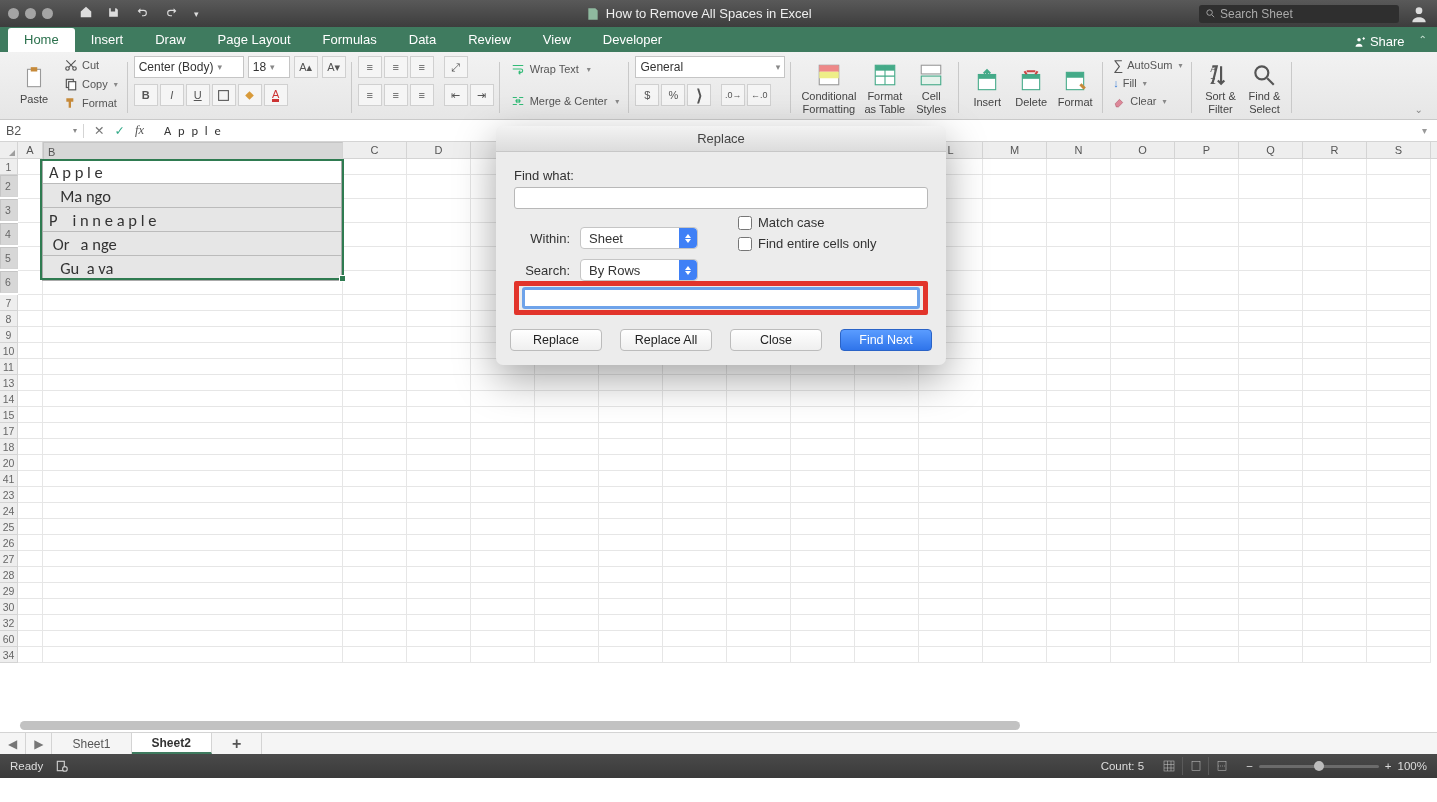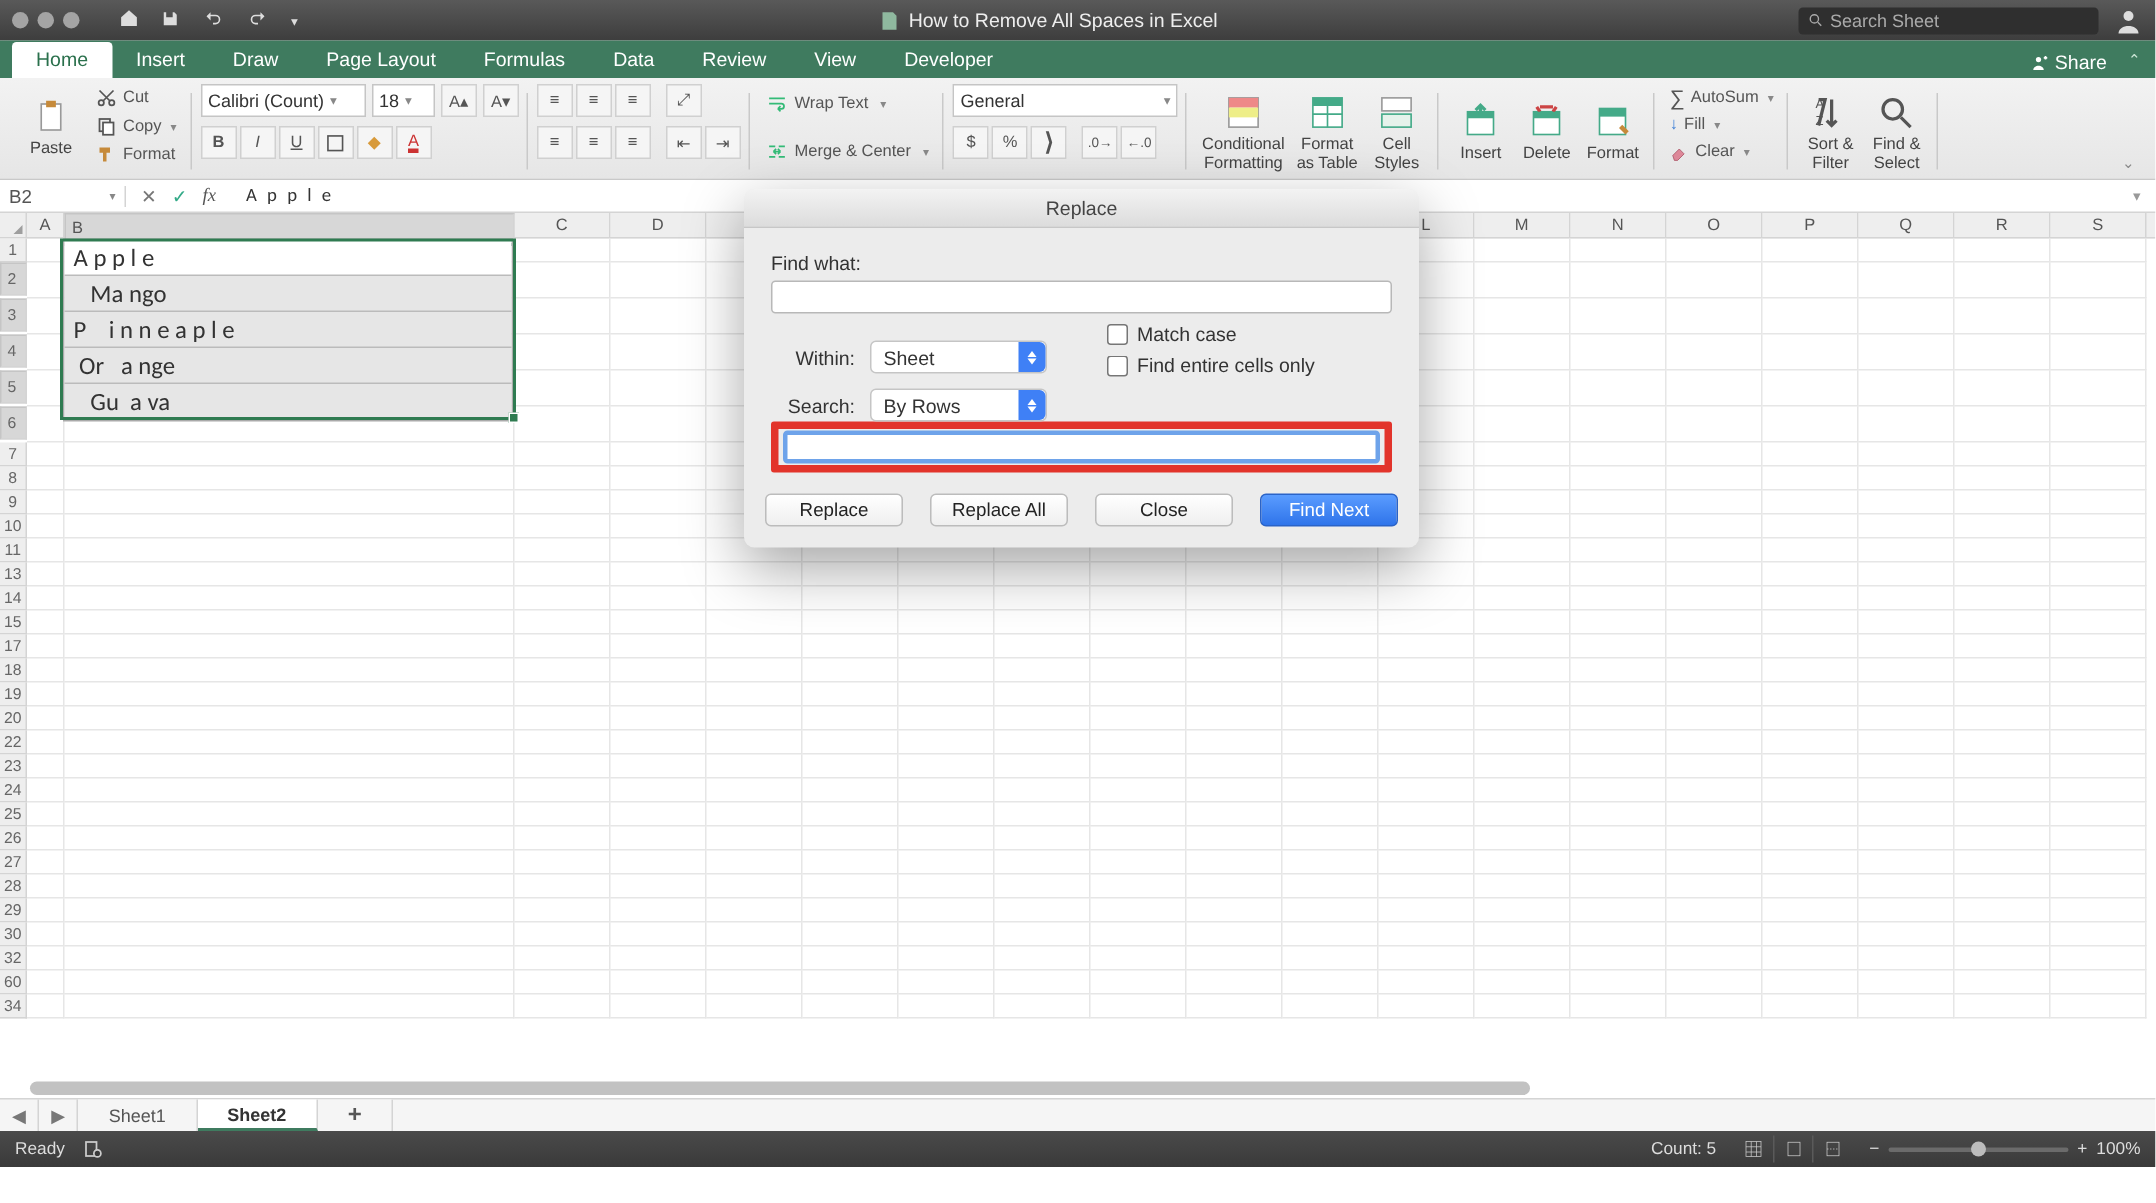"Calibri (Count)" span { text: Calibri (Count -> Center (Body }
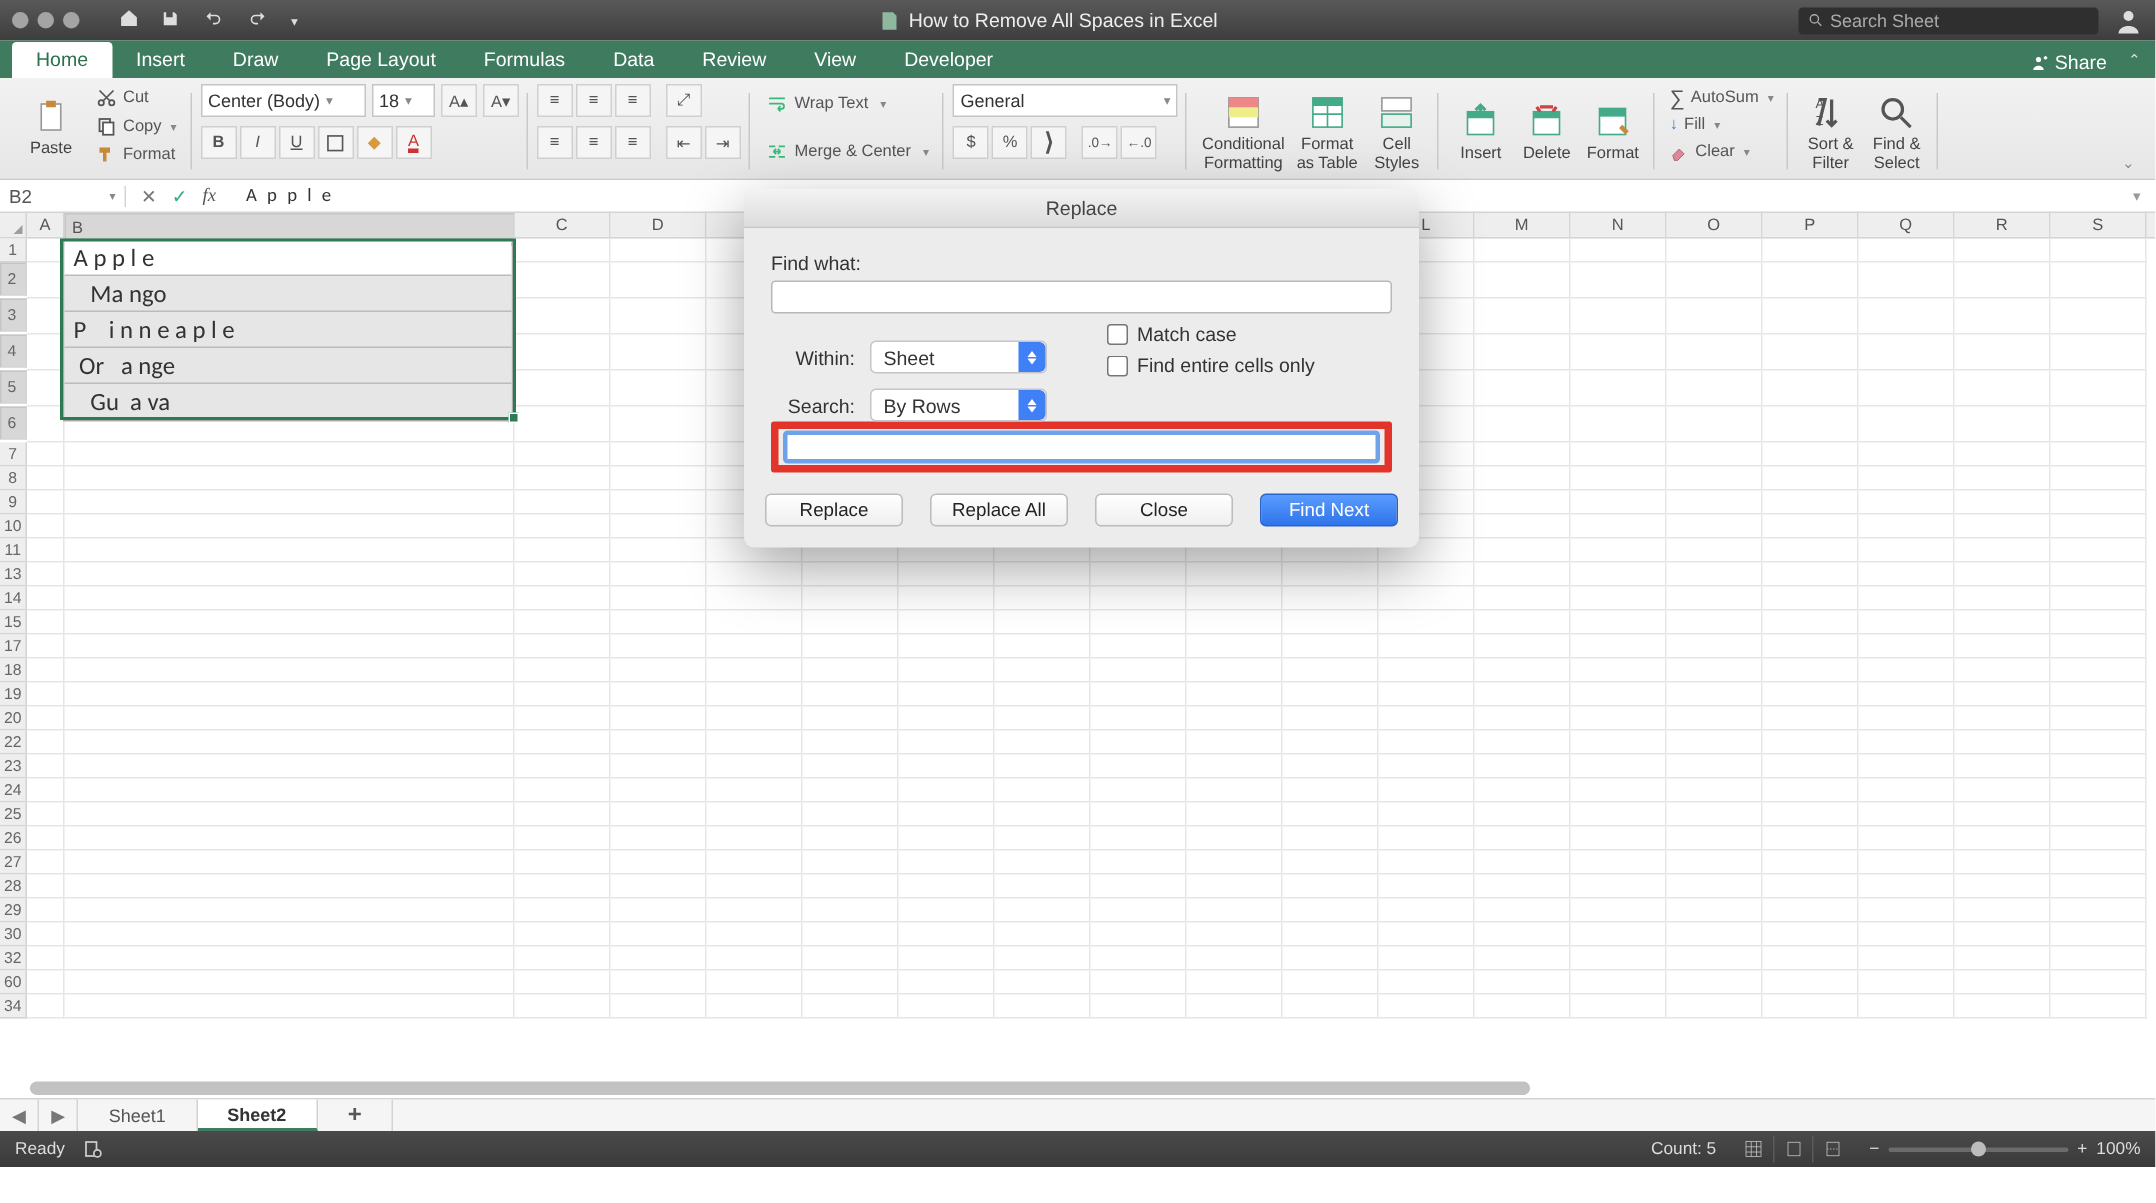"19" div.row { html: <div> <div>19</div> <div></div> <div></div> <div></div> <div></div> <div></div> <div></div> <div></div> <div></div> <div></div> <div></div> <div></div> <div></div> <div></div> <div></div> <div></div> <div></div> <div></div> <div></div> <div></div> </div> -> none }
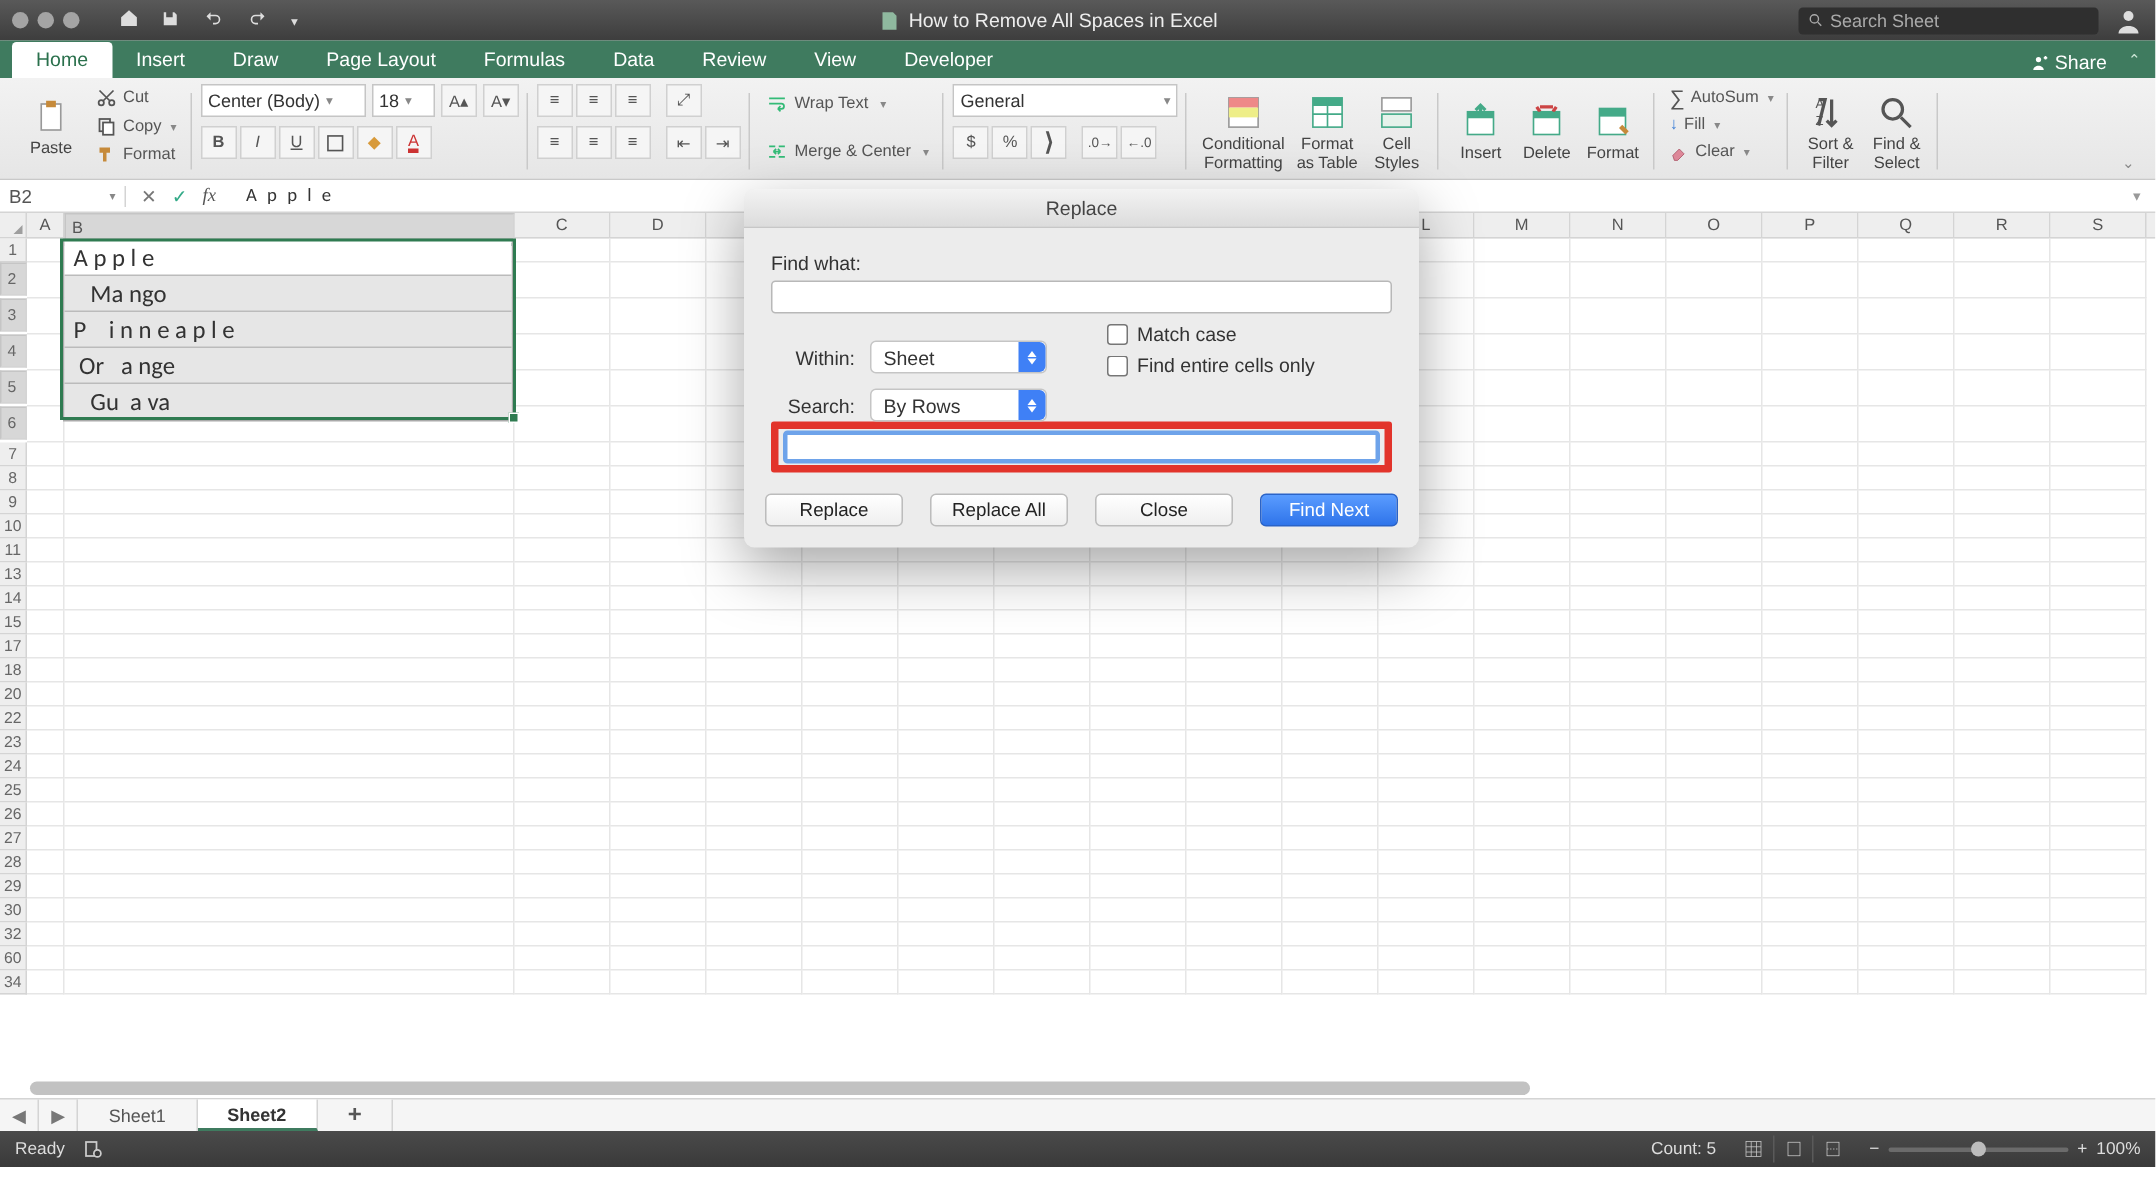"22" div.rh { text: 22 -> 41 }
